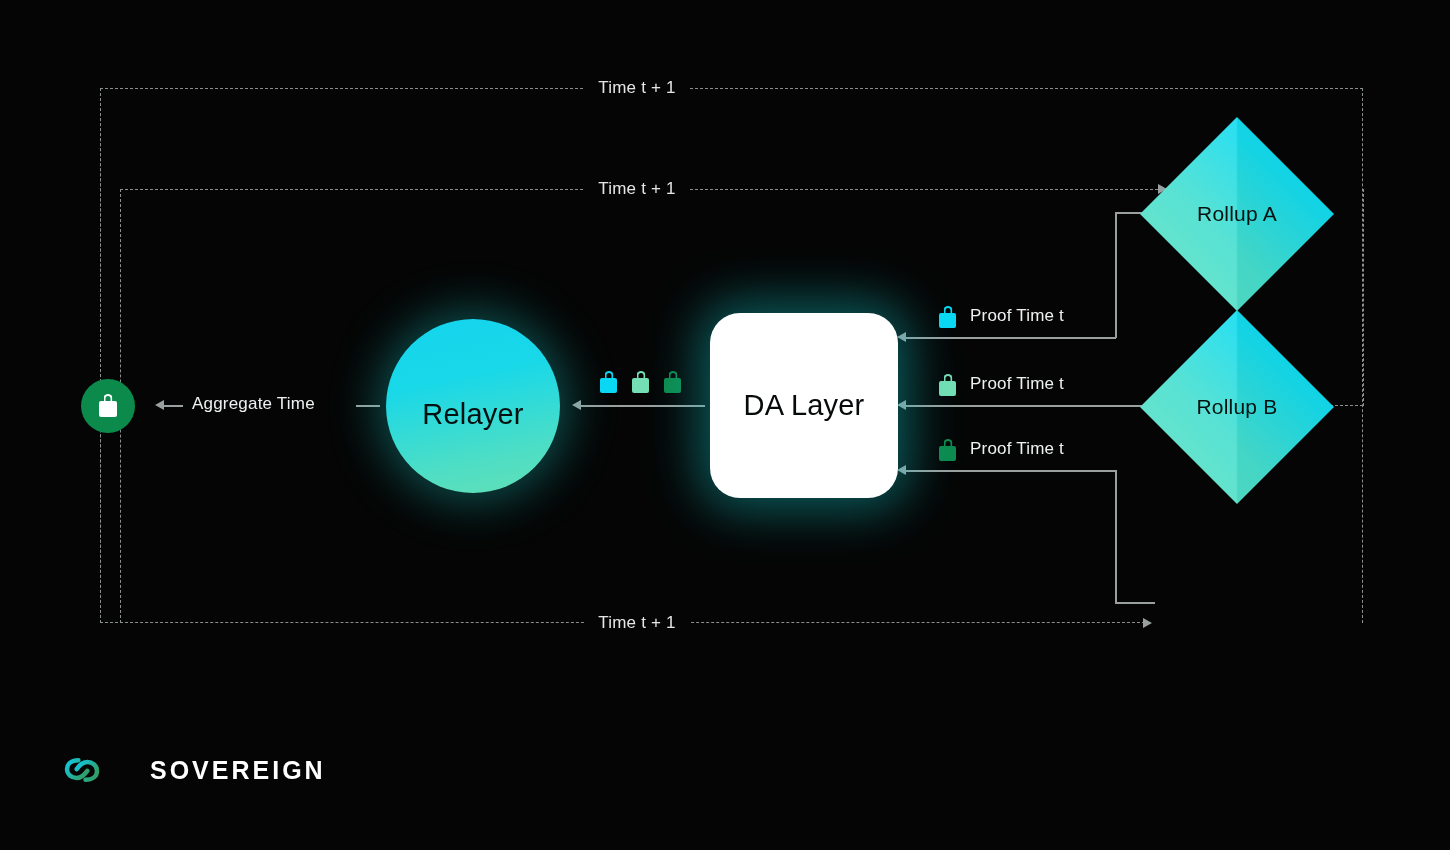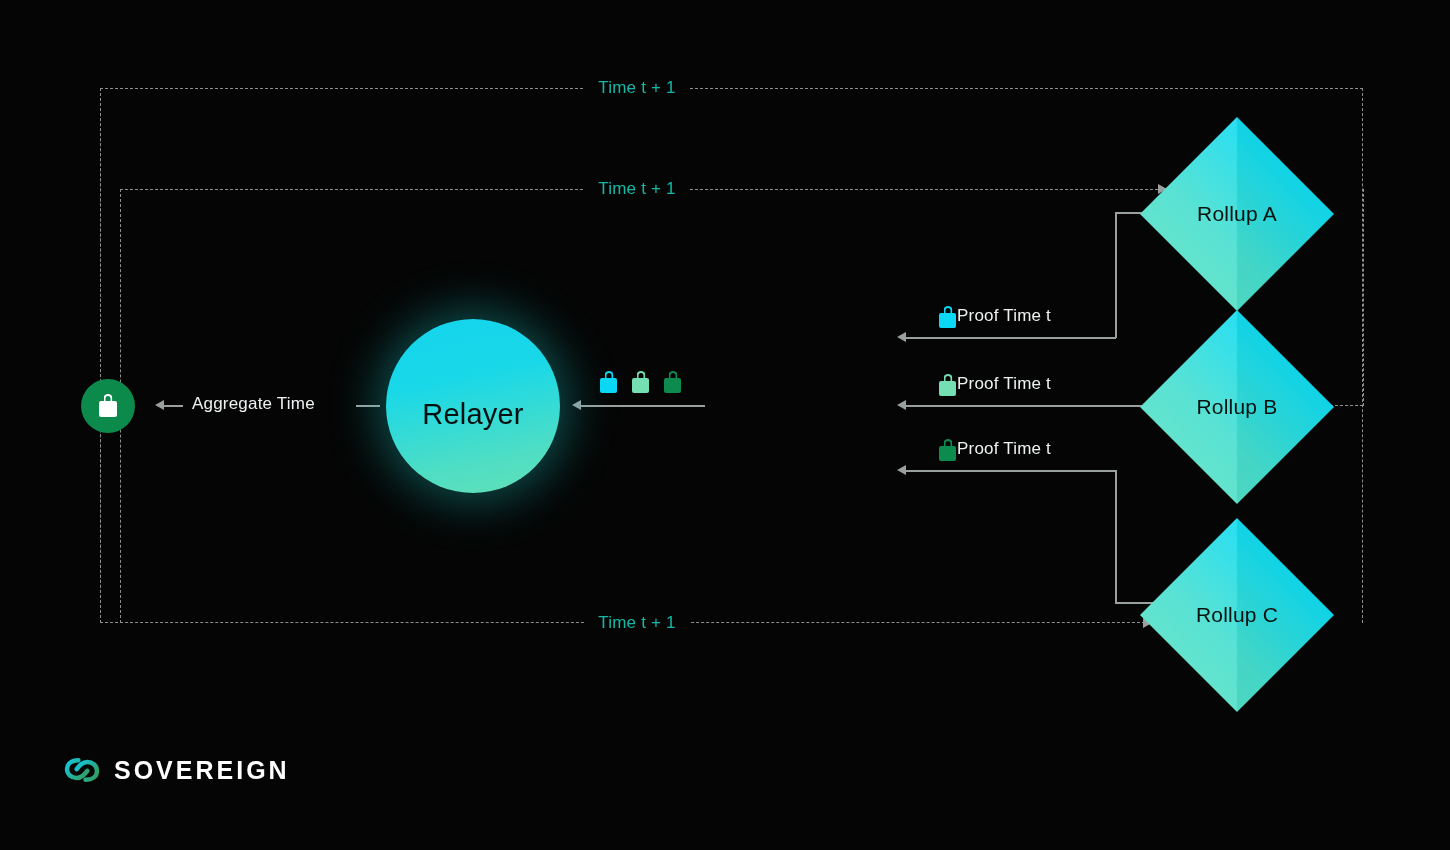"Time t + 1" .frame-label { color: #14b8a6 -> #e5e5e5 }
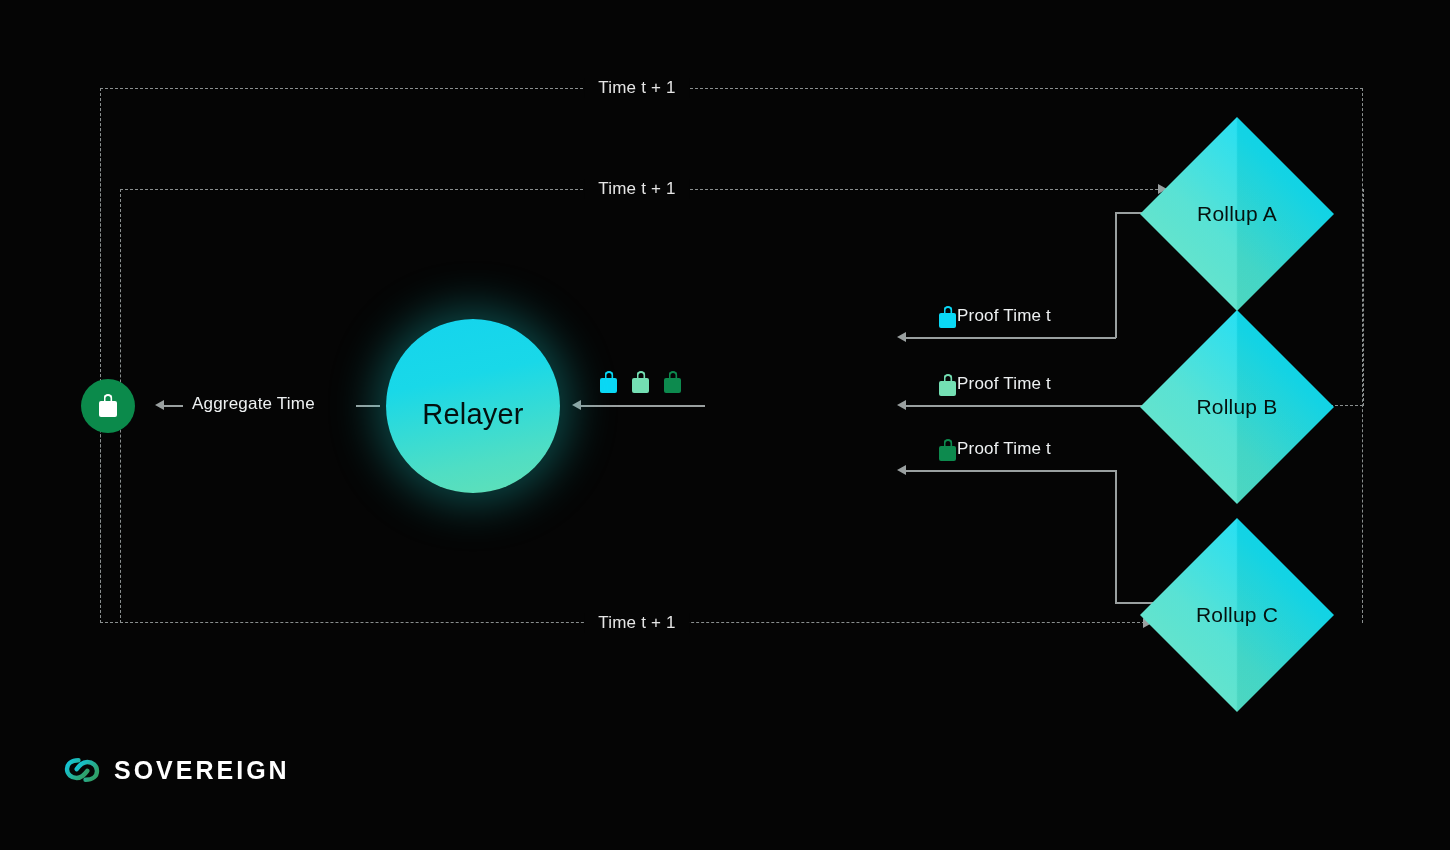"Proof Time t" .proof-row { gap: 0 -> 13px }
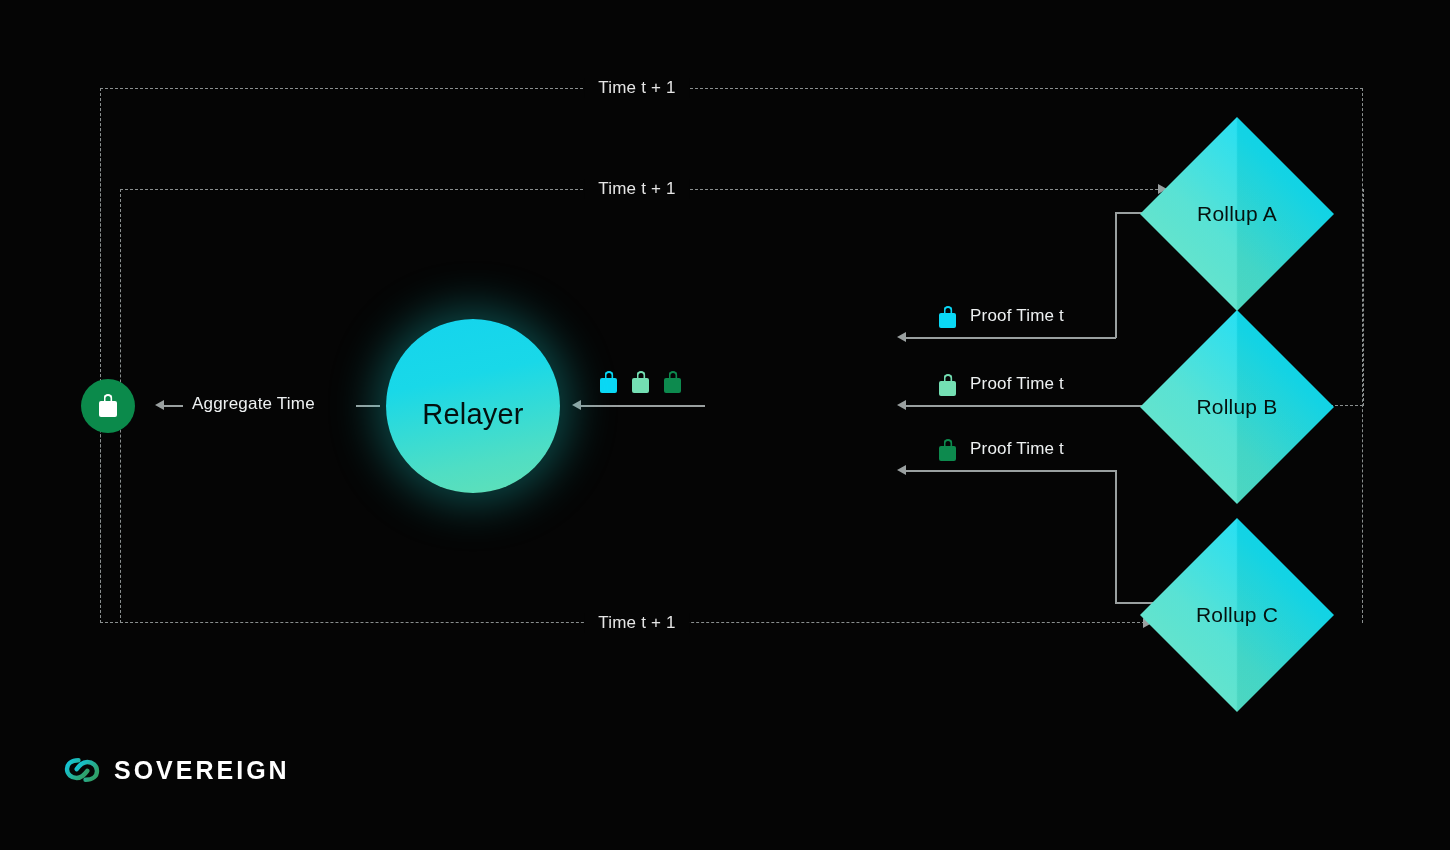"DA Layer" div { html: none -> <div> <span>DA Layer</span> </div> }
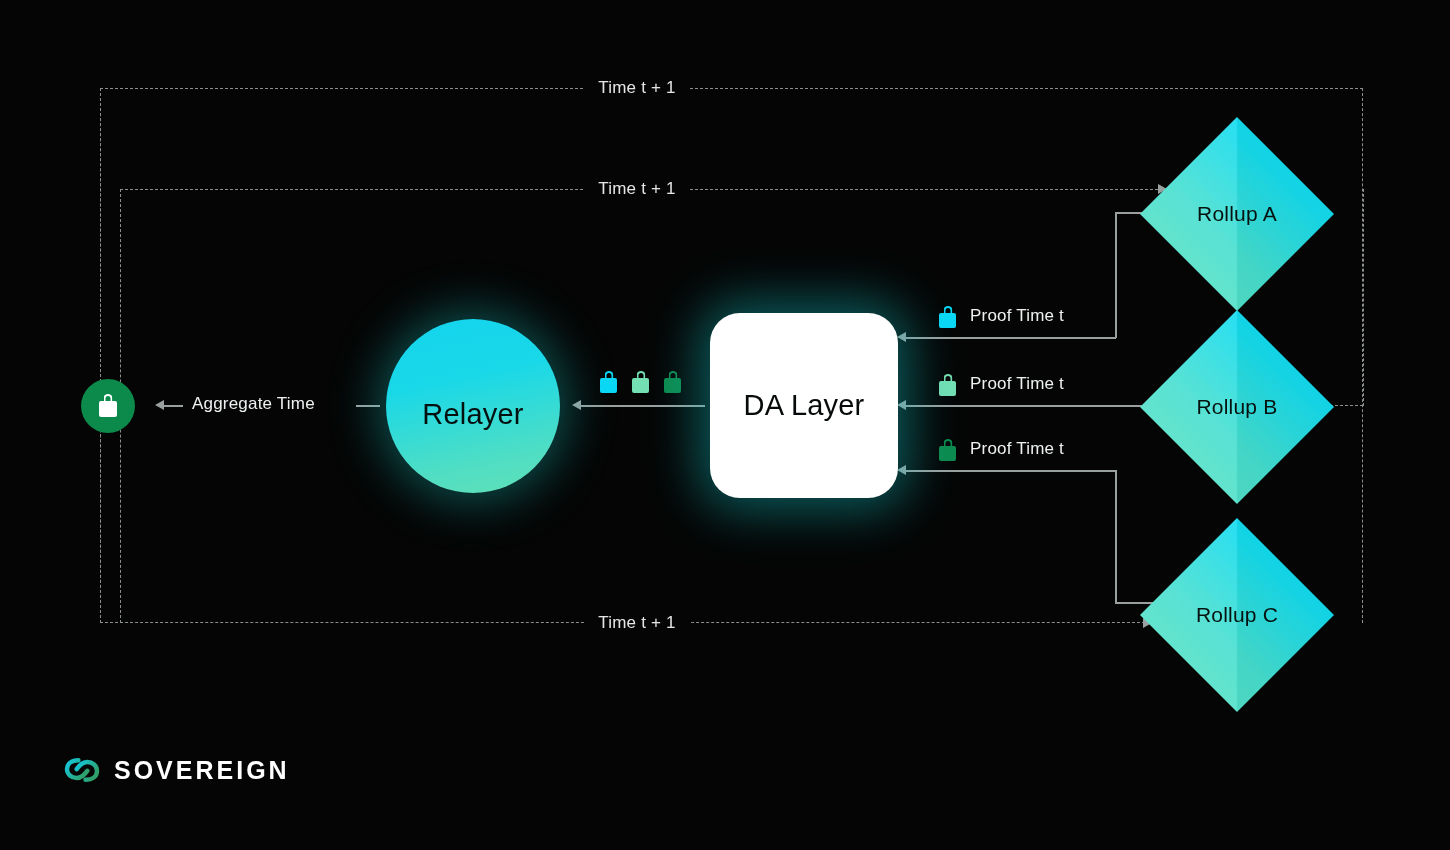"Rollup C" div.rollup { html: <div> <span></span> <span>Rollup C</span> </div> -> none }
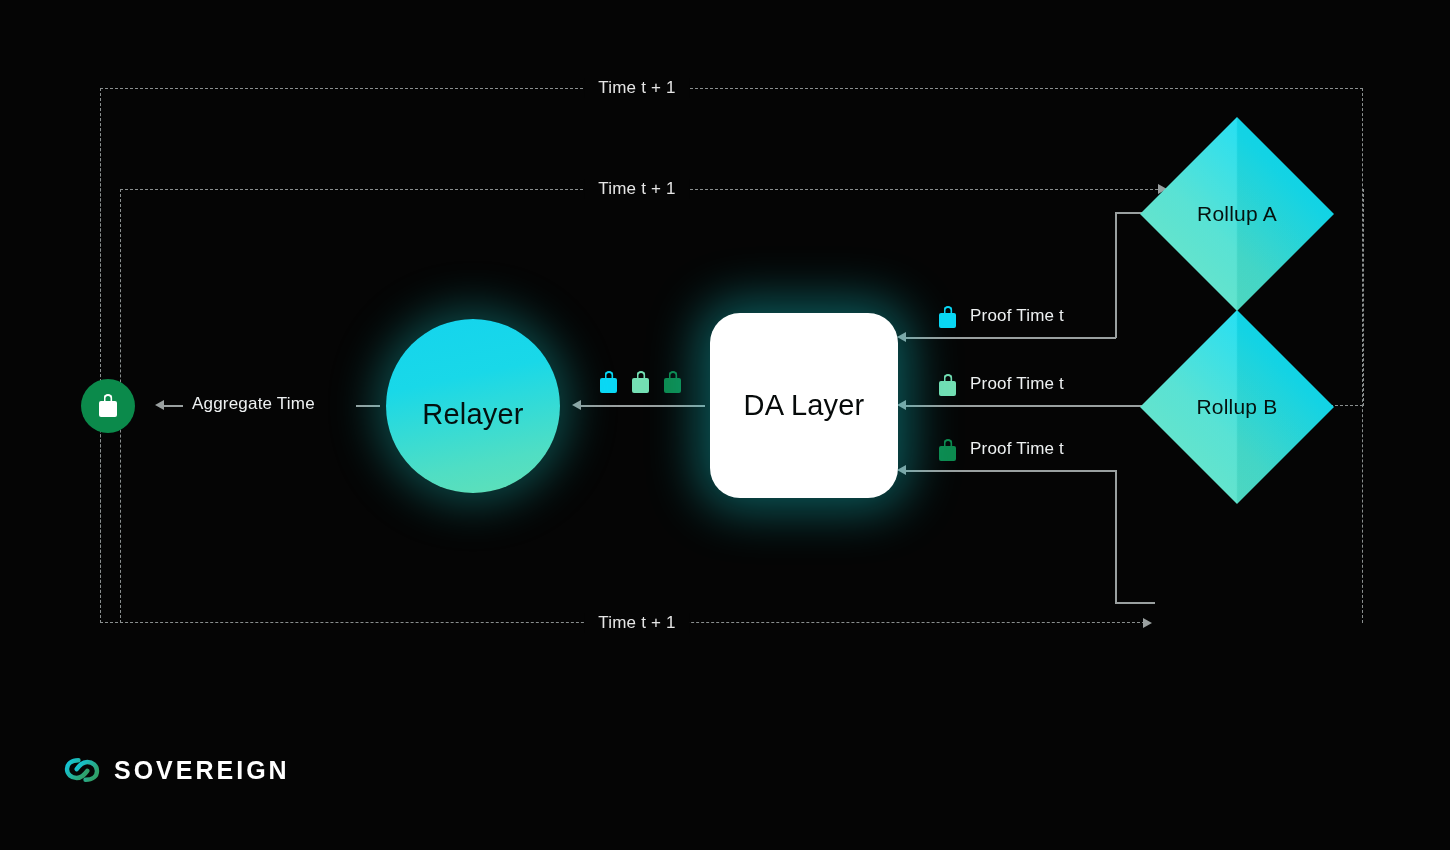"SOVEREIGN" #brand-name { margin-left: none -> 36px }
